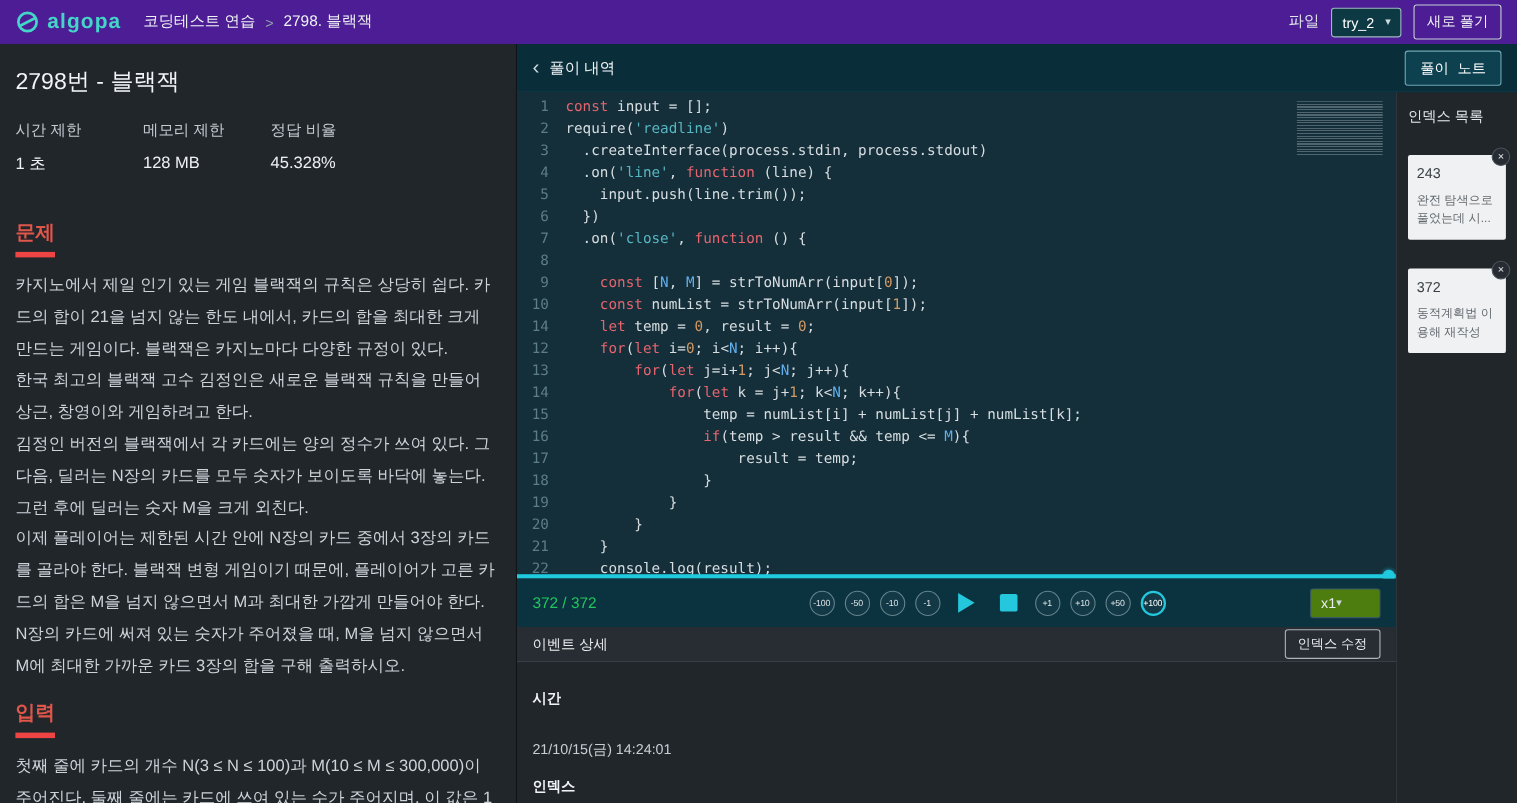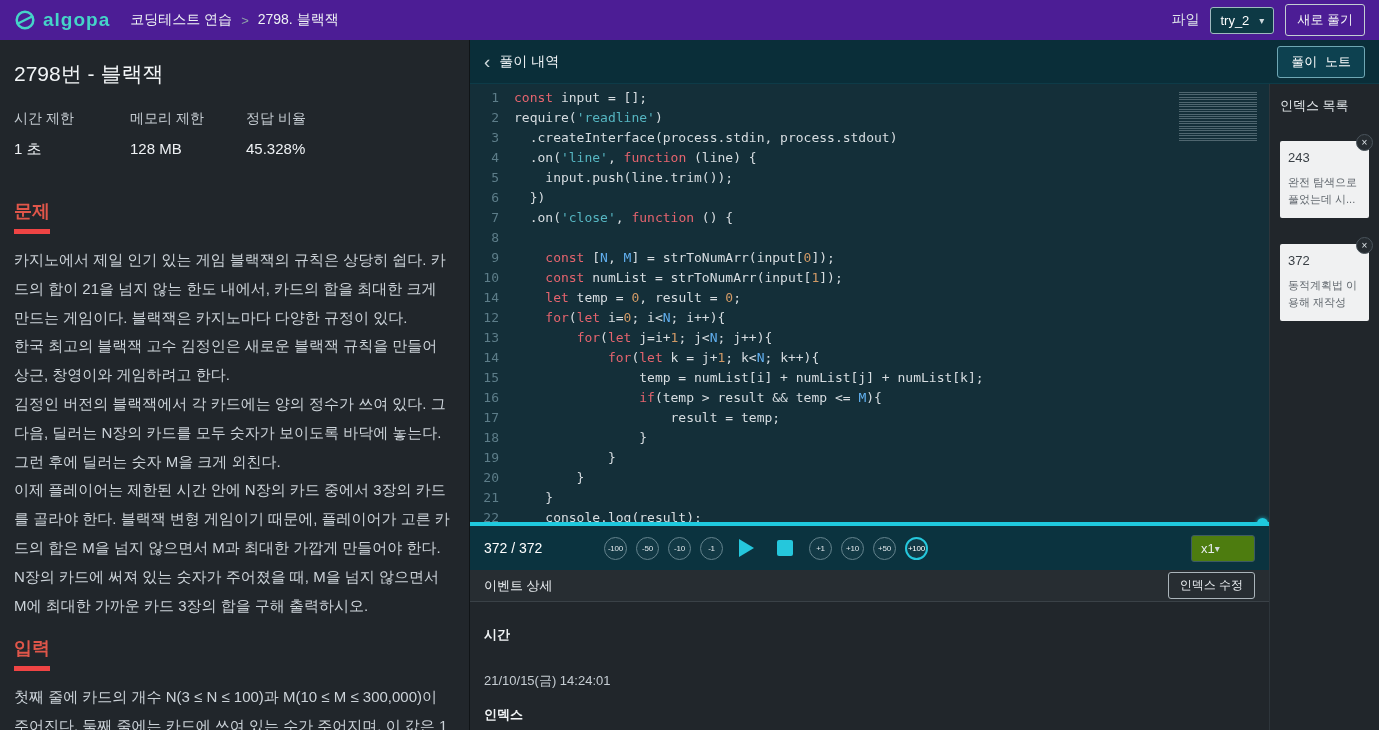"372 / 372" .progress { color: #ffffff -> #22c55e }
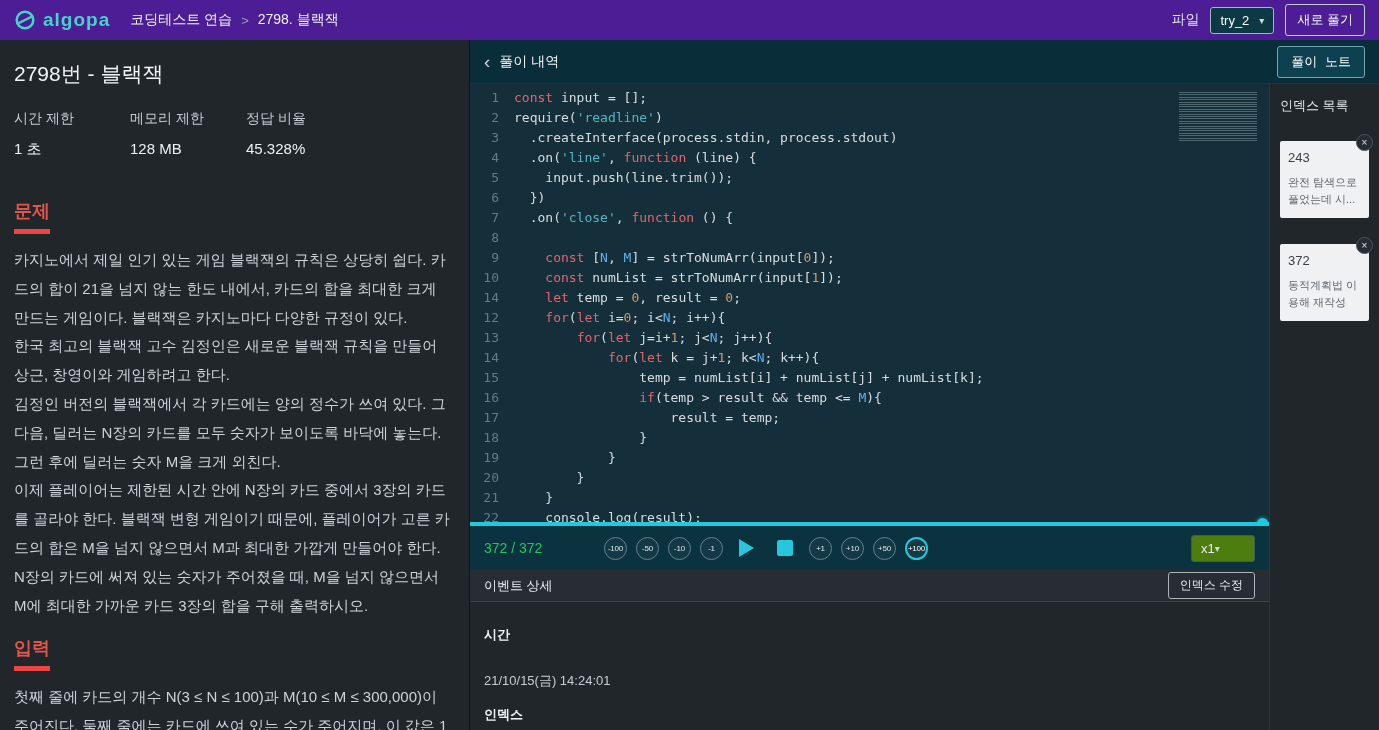"-100" .controls { justify-content: flex-start -> center }
